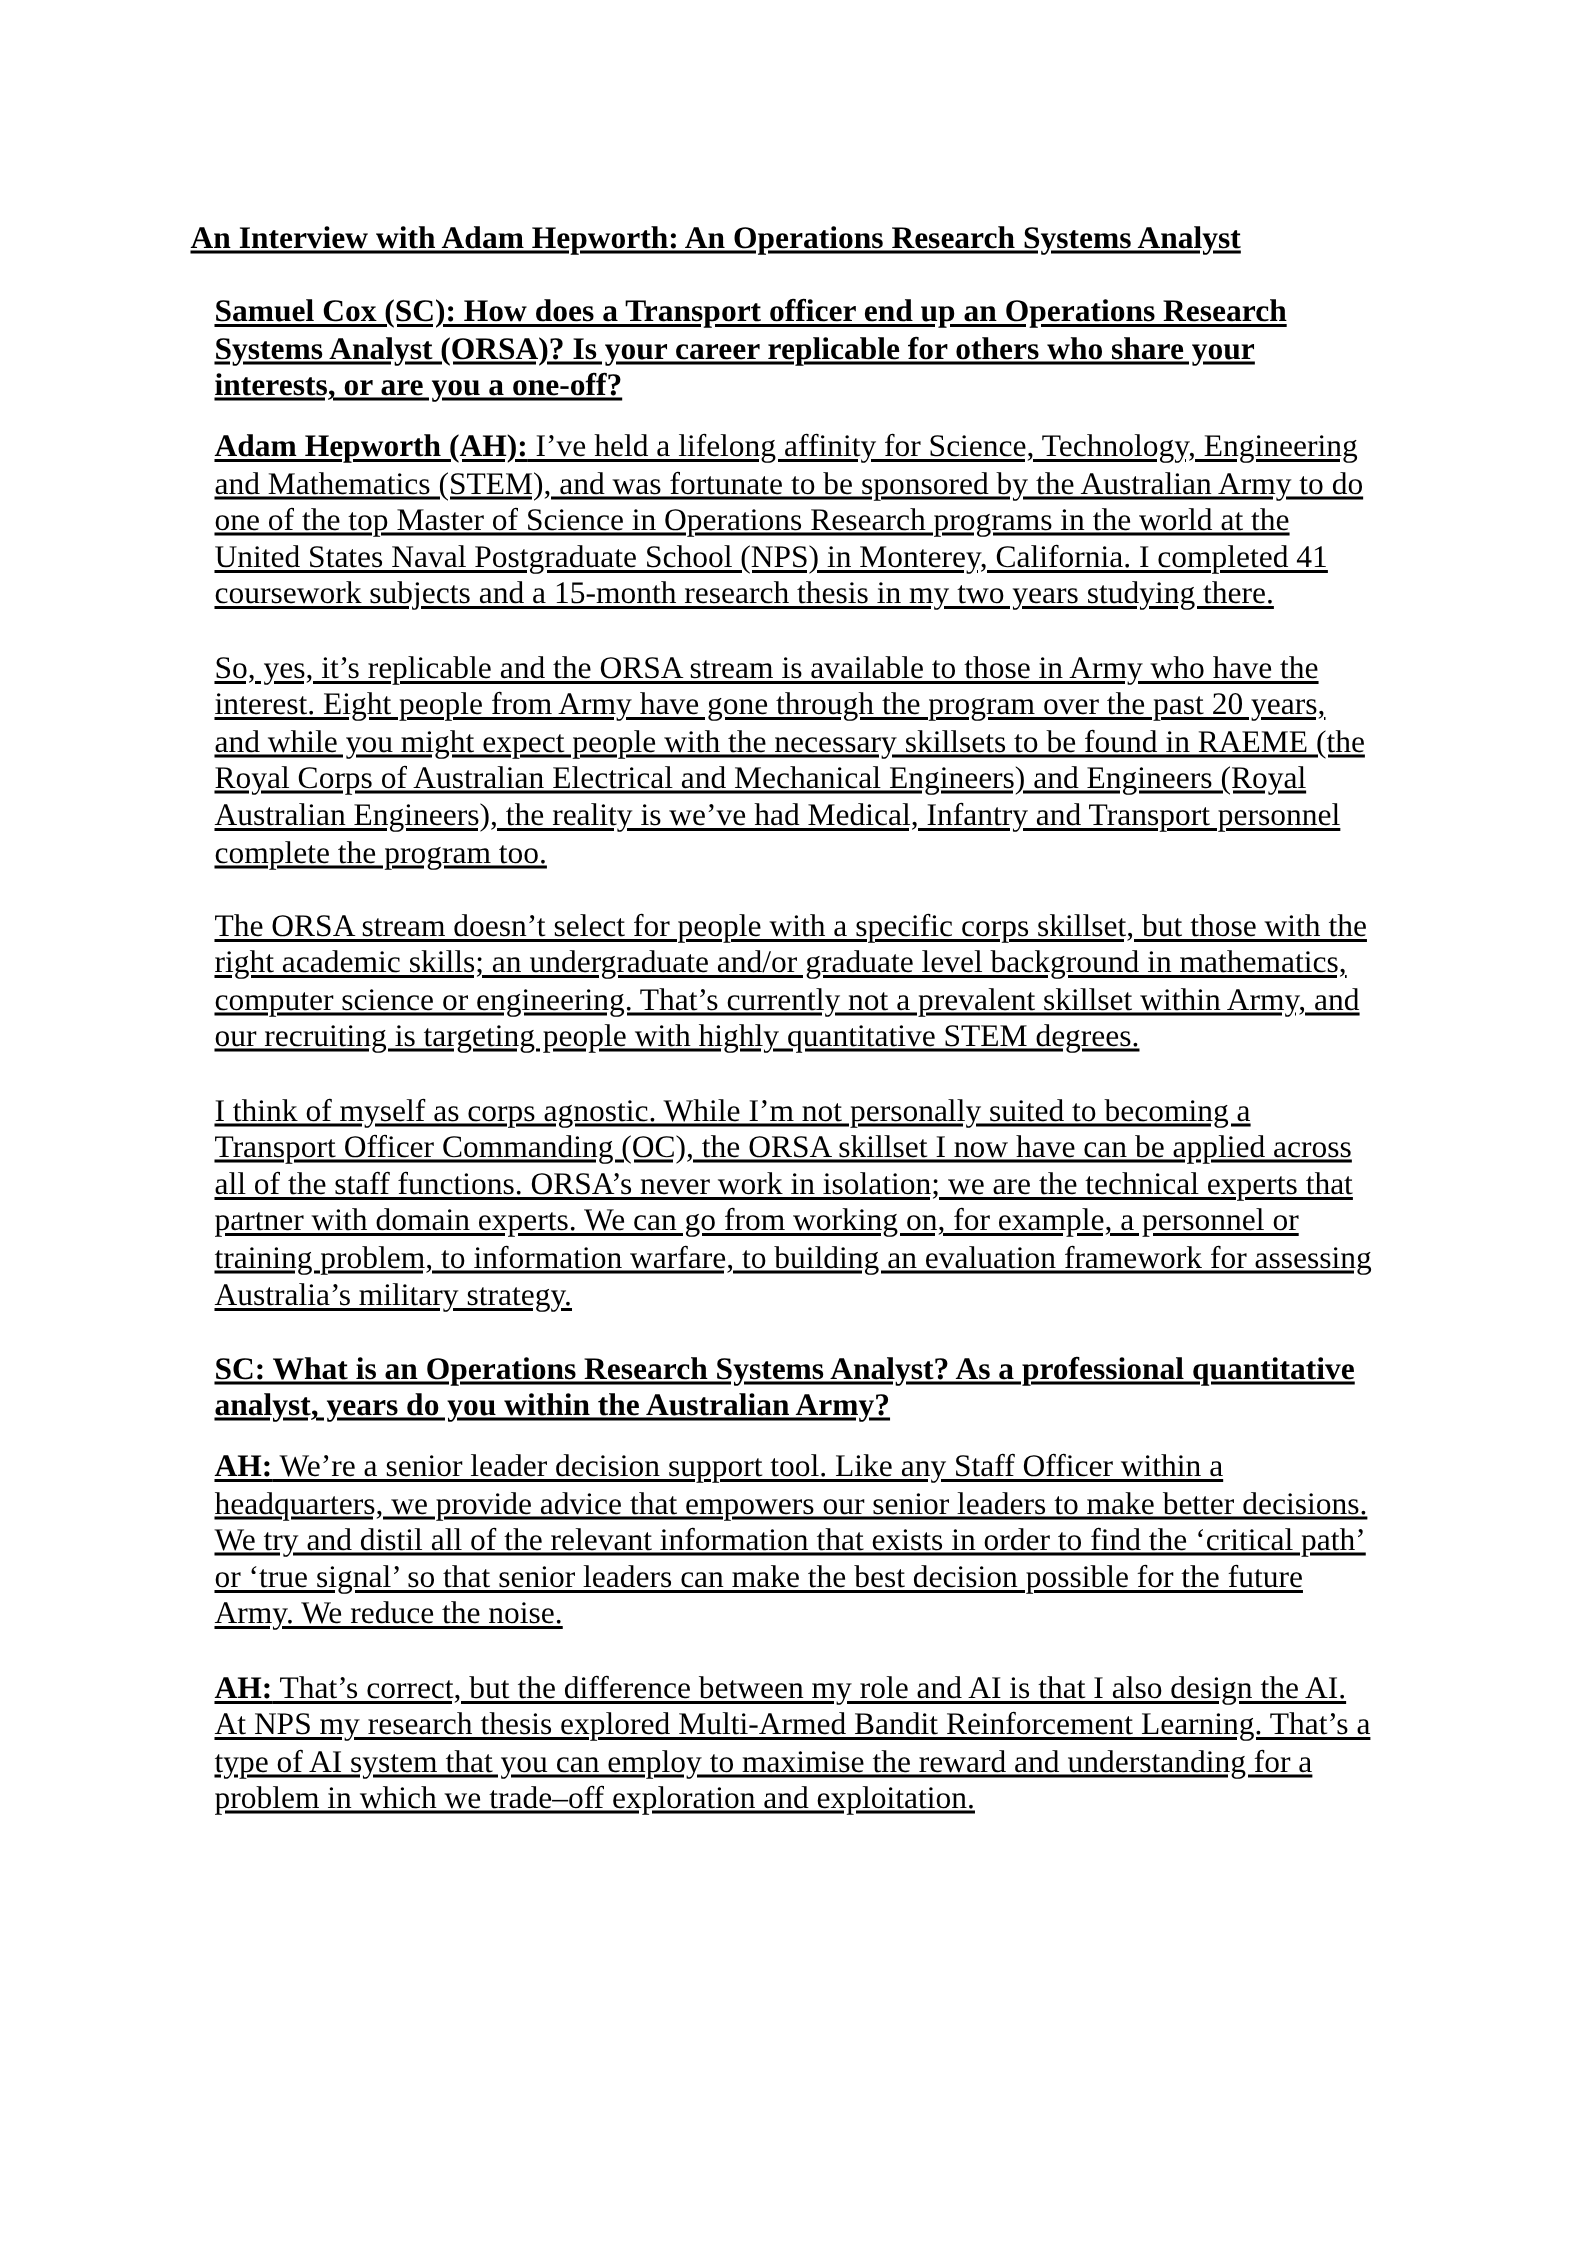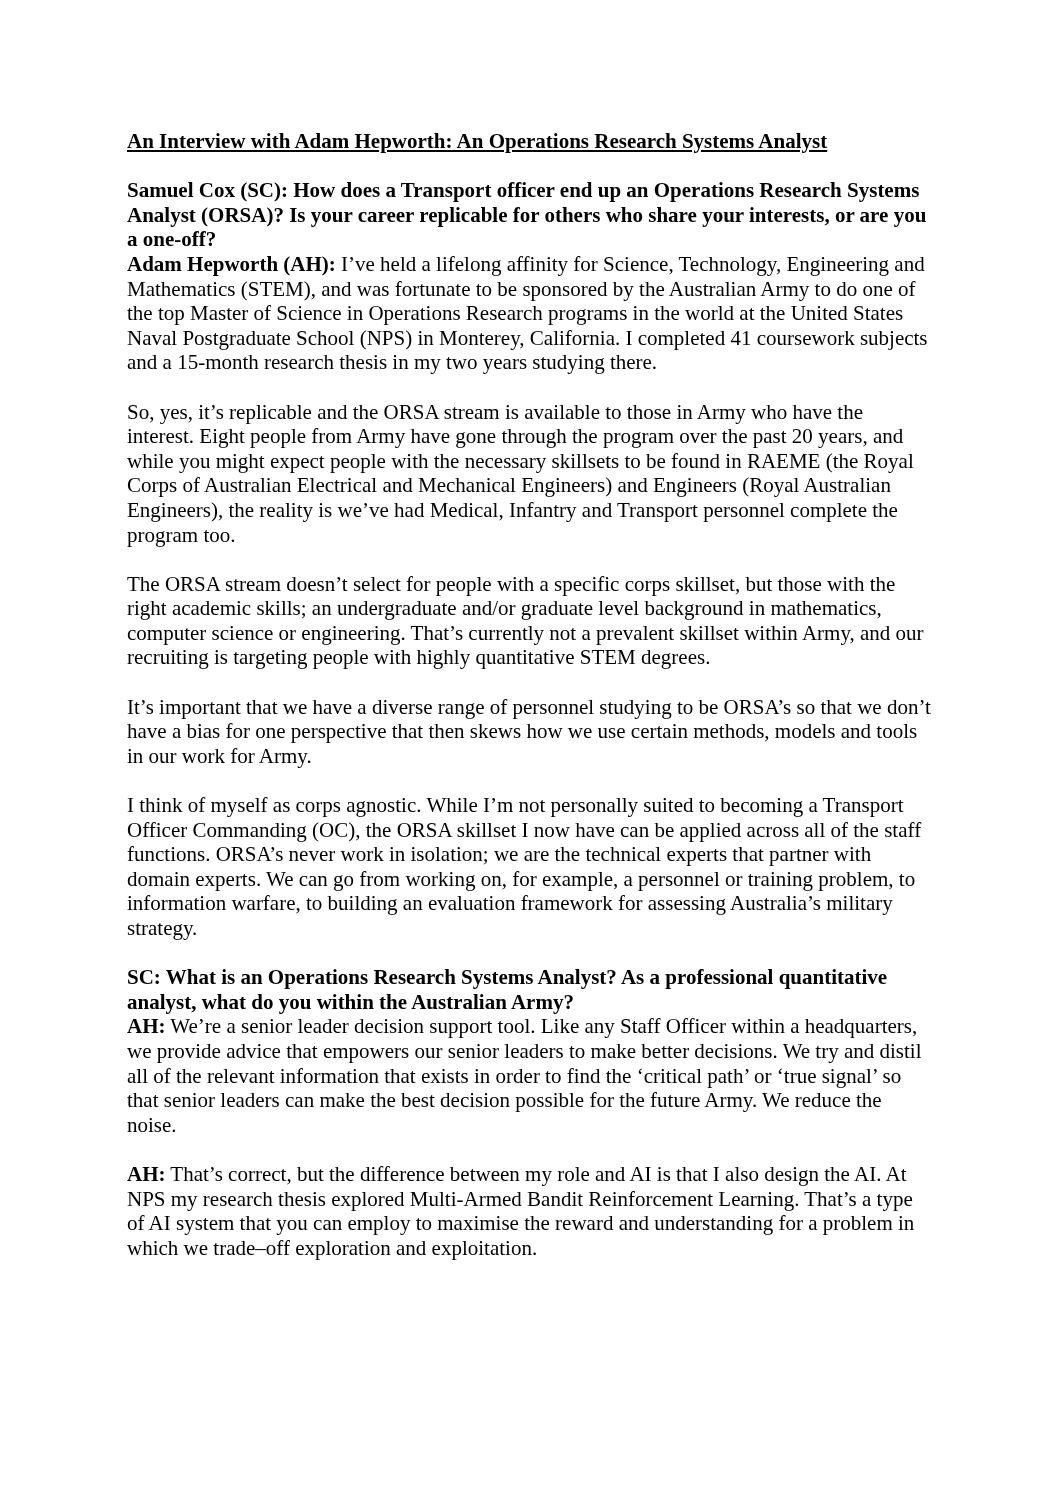"An Interview with Adam Hepworth:" .doc { top: 129px -> 146px }
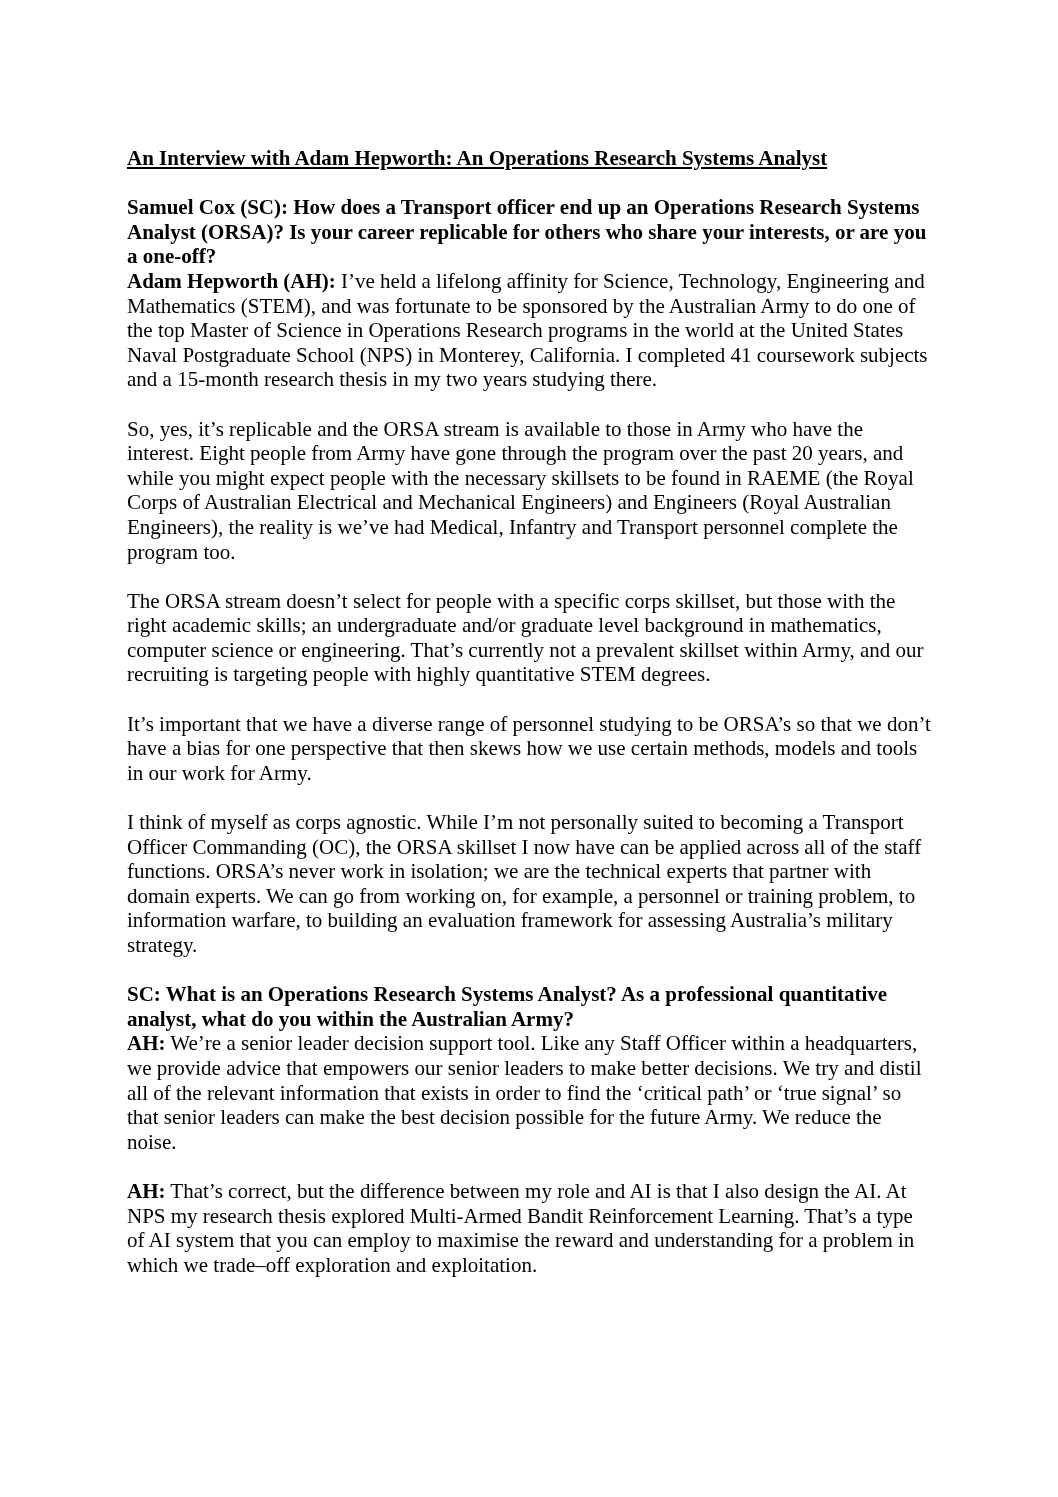"Samuel Cox (SC): How does" .block p { margin: 0 -> 16px; text-decoration: none -> underline }
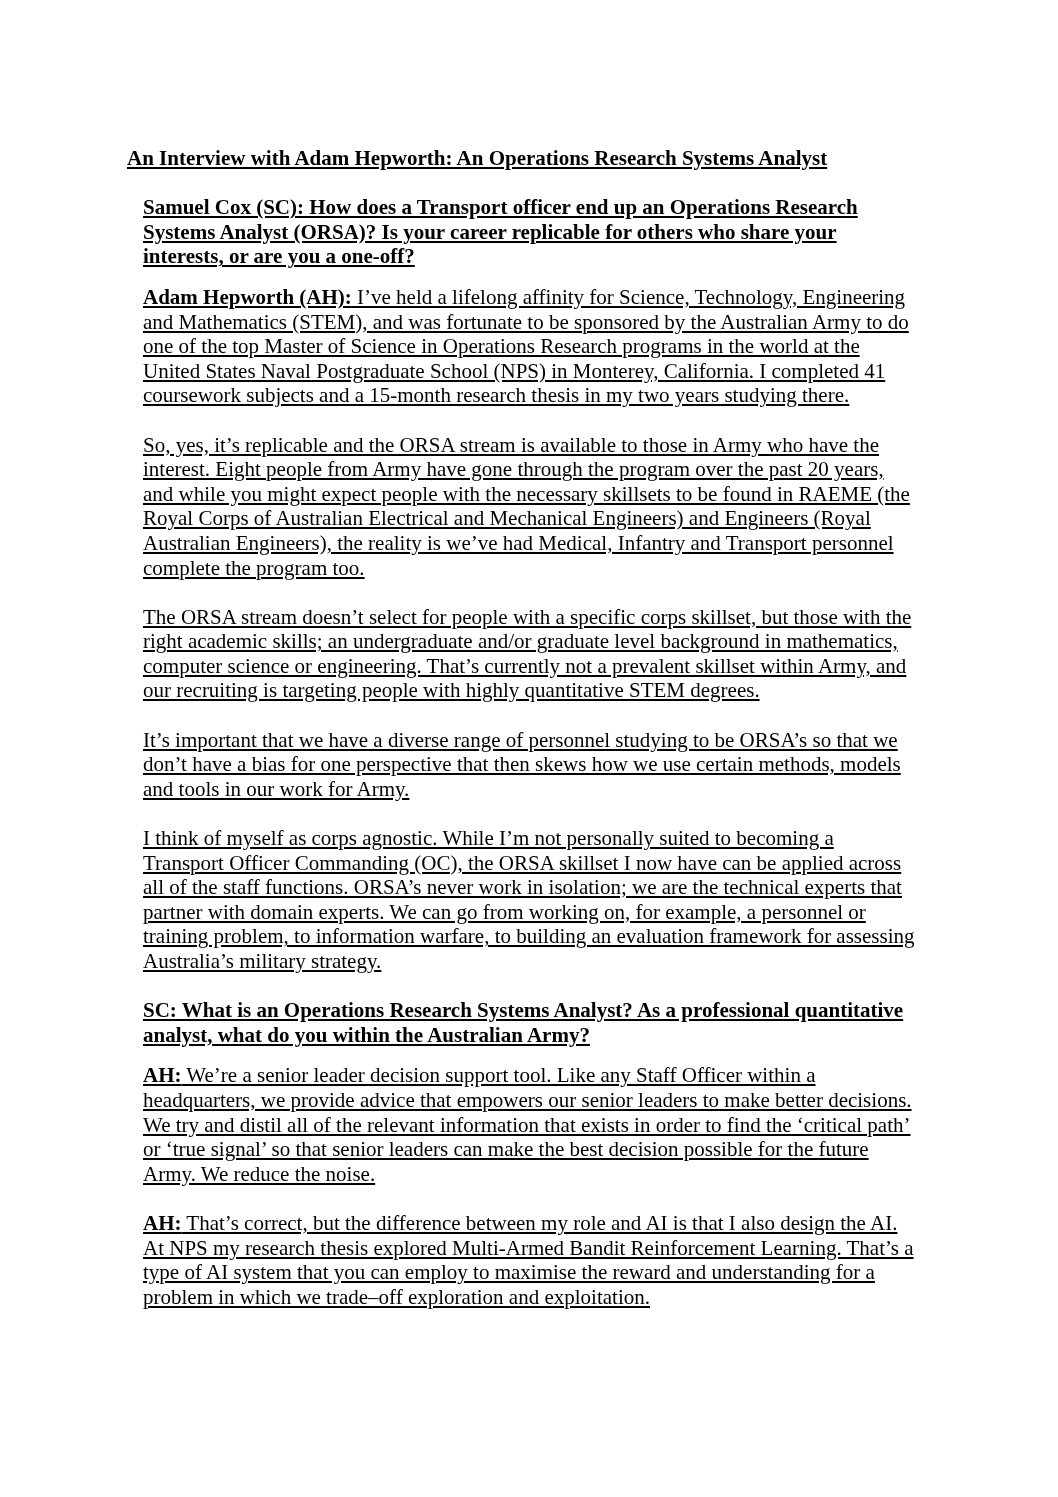"It’s important that we have" div.block { html: <div> <p><span>It’s important that we have a diverse range of personnel studying to be ORSA’s so that we don’t have a bias for one perspective that then skews how we use certain methods, models and tools in our work for Army.</span></p> </div> -> none }
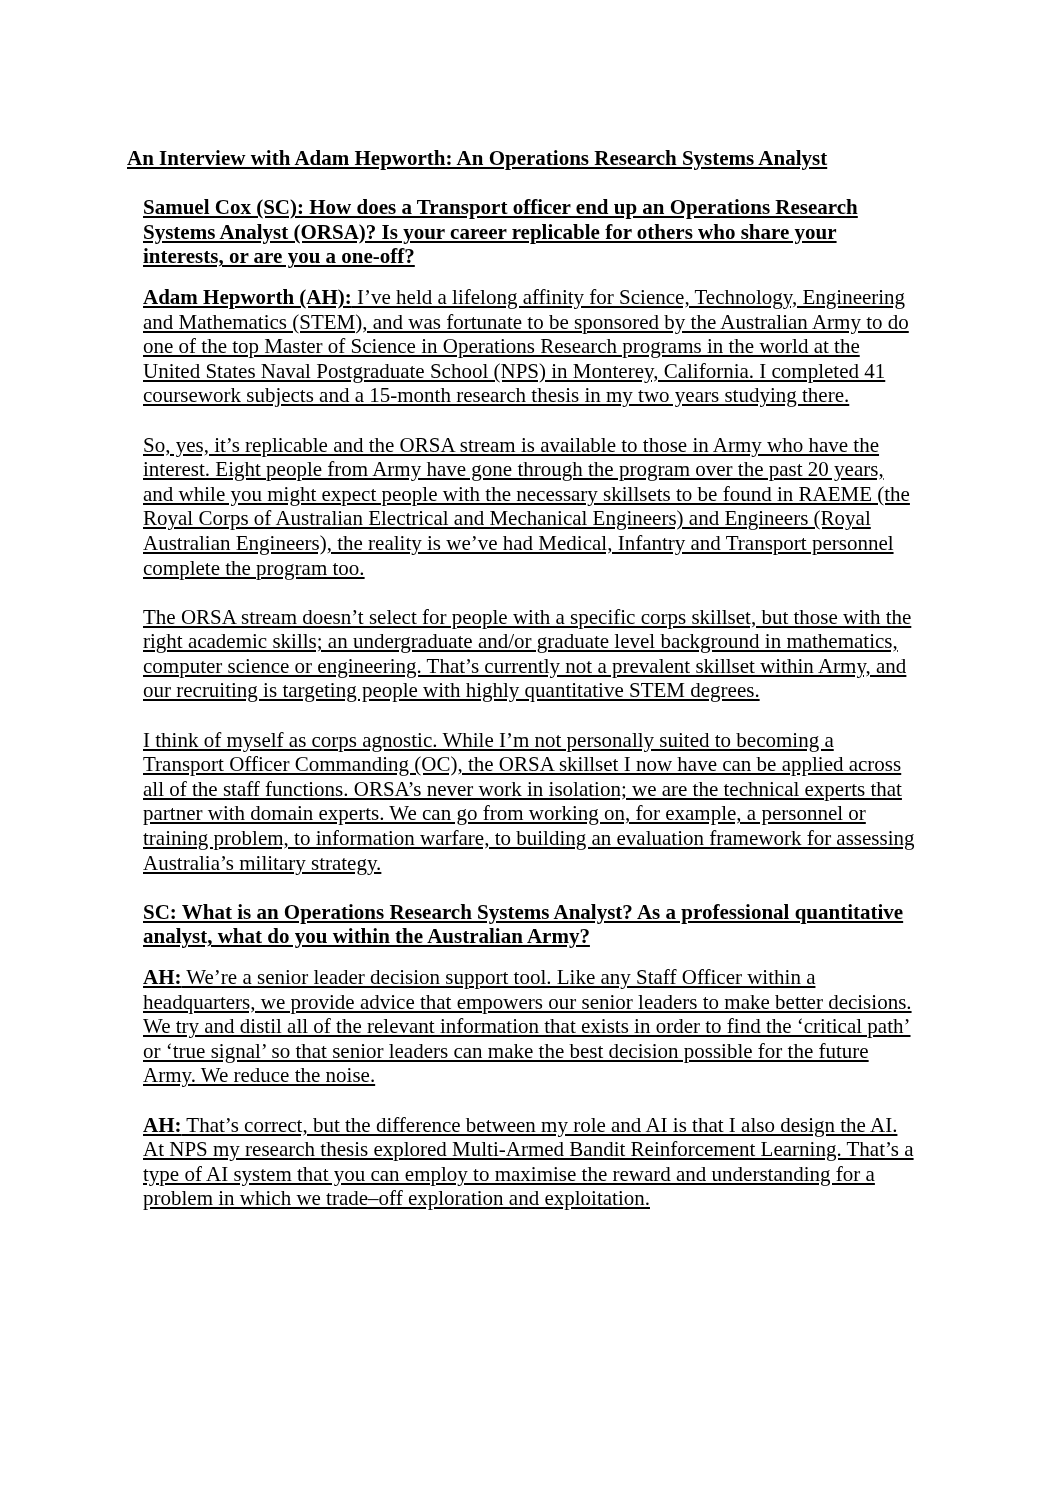"SC: What is an Operations" span.seg-bold { text: what -> years }
